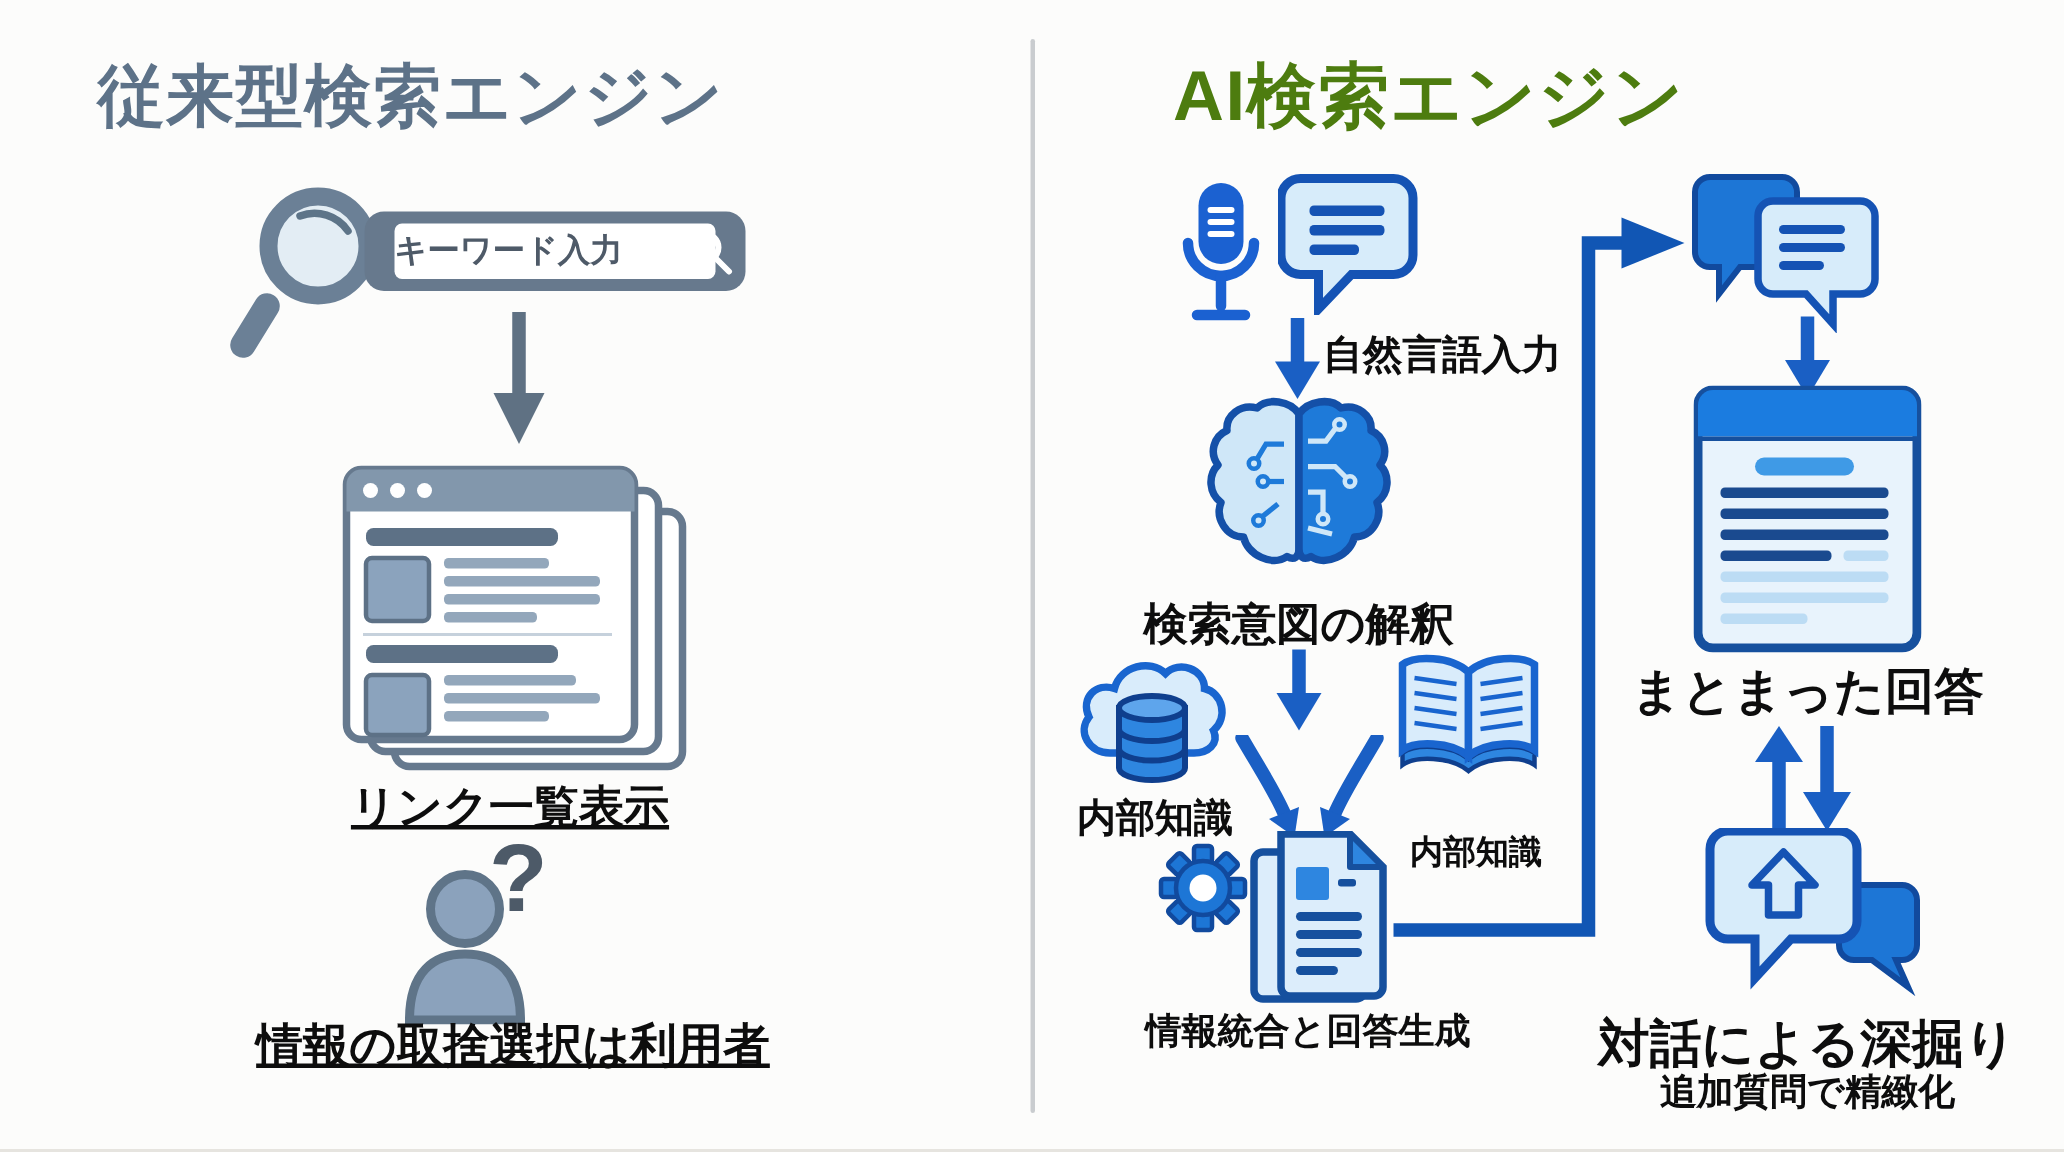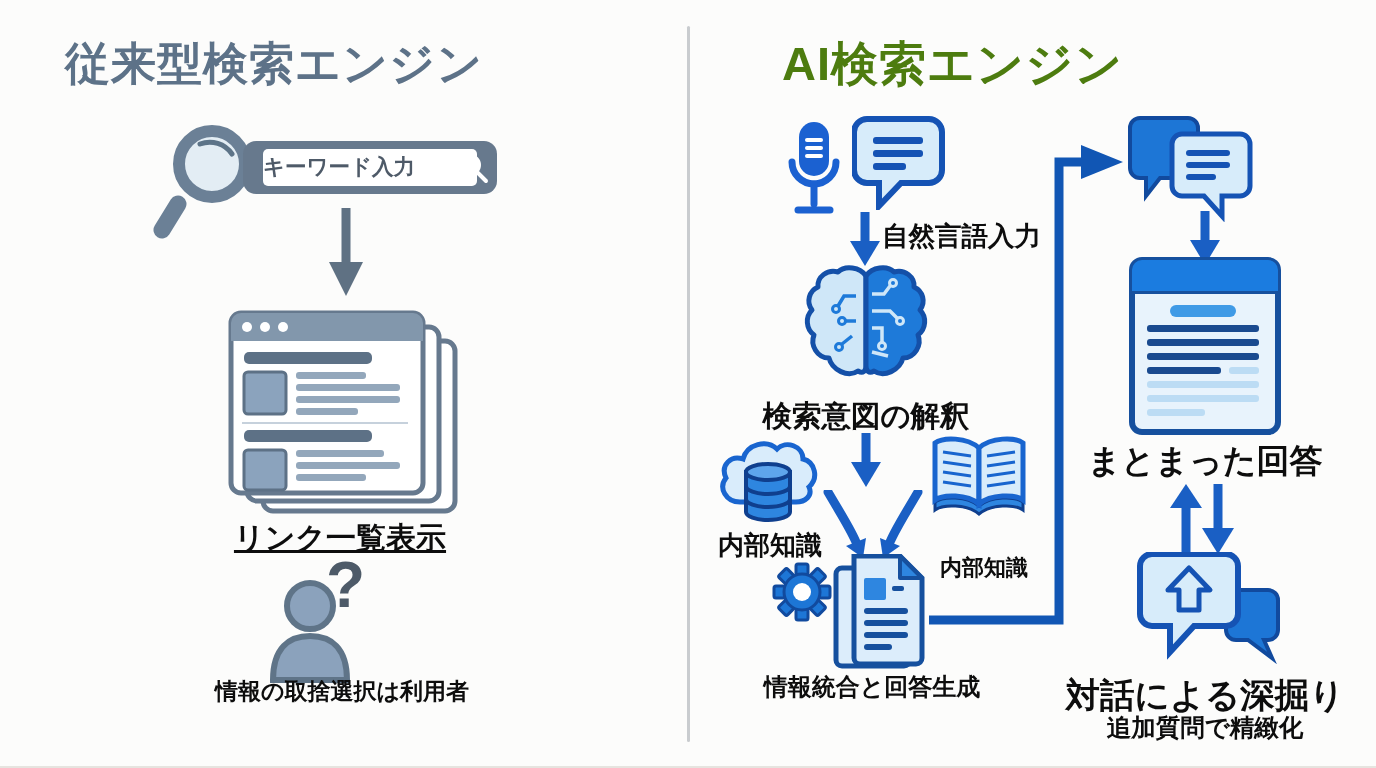"情報の取捨選択は利用者" div.label { font-size: 23px -> 31px; text-decoration: none -> underline }
